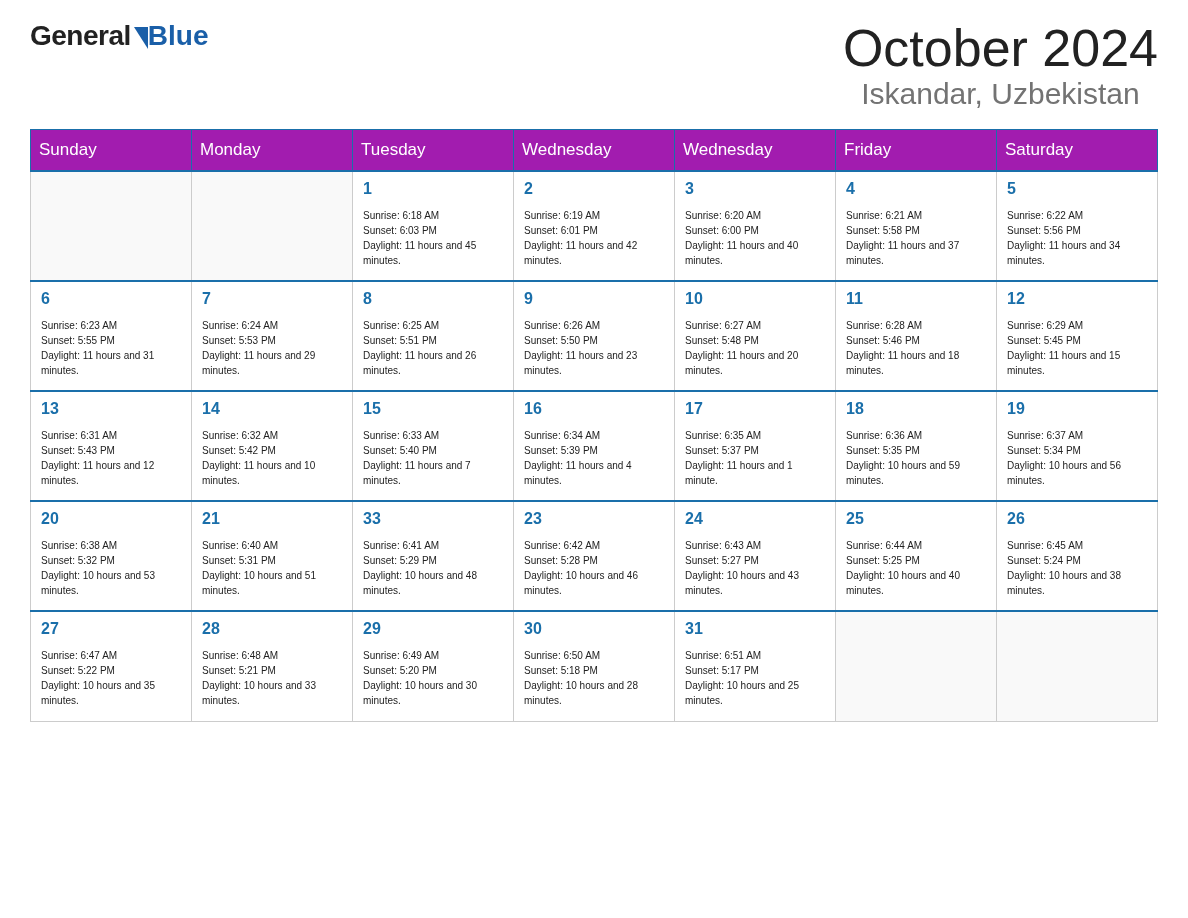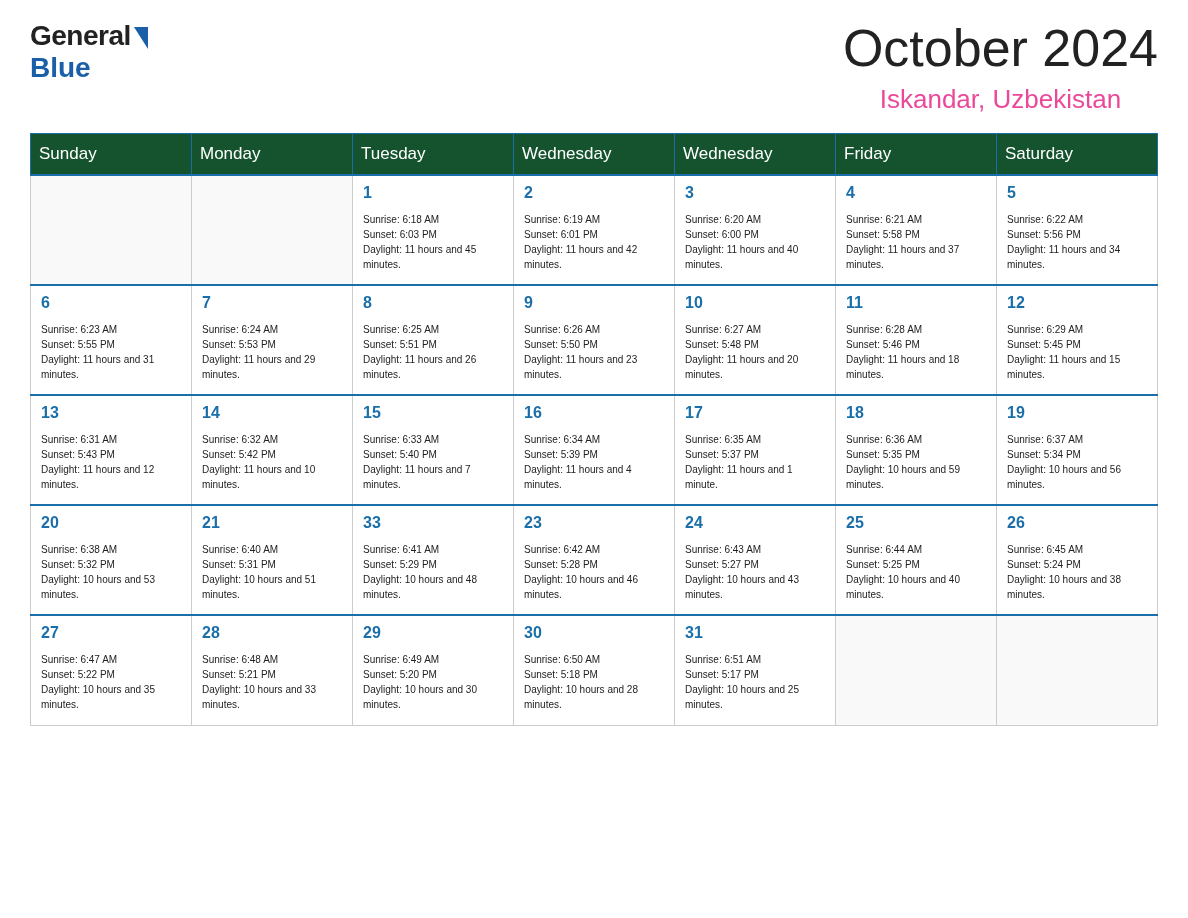"General" .logo { flex-direction: column -> row }
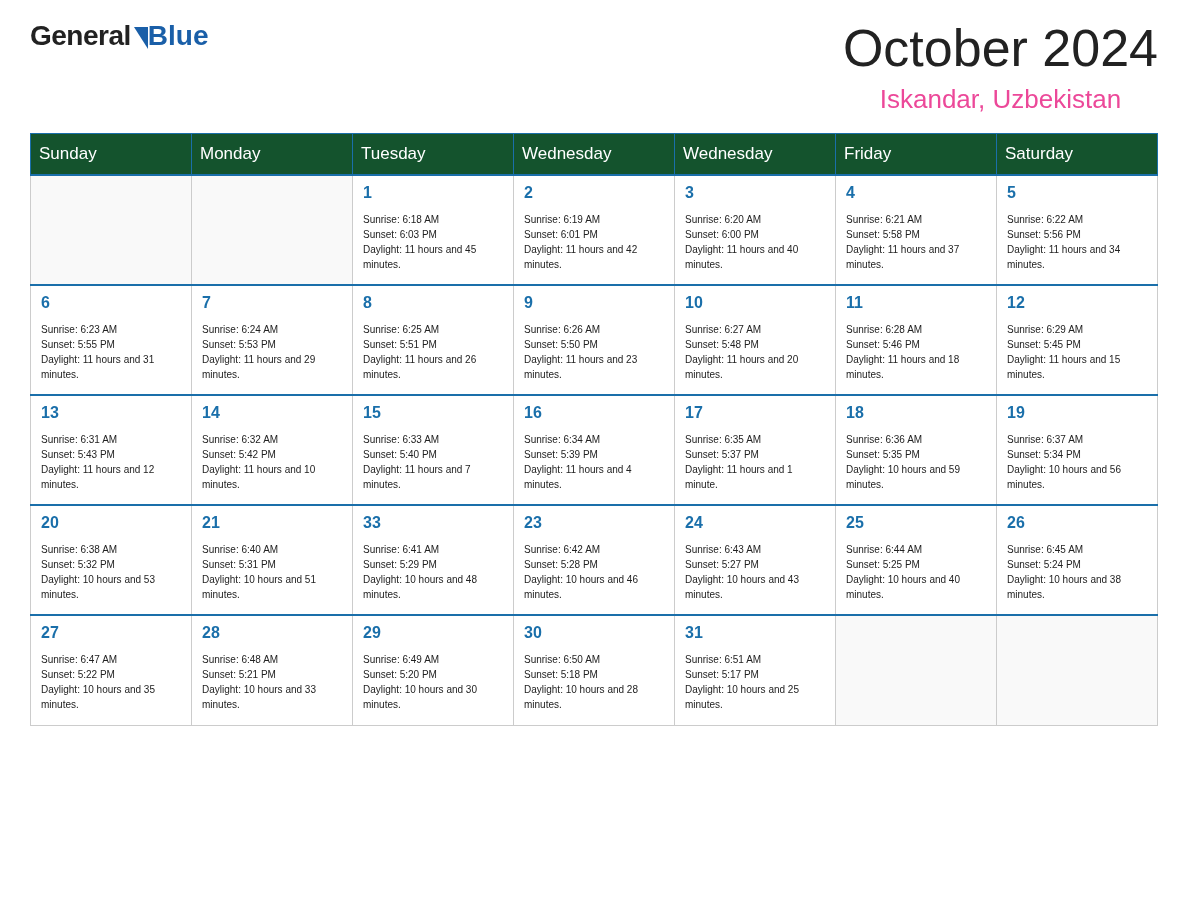"Iskandar, Uzbekistan" .location { color: #ec4899 -> #737373; font-size: 26px -> 30px; margin-top: 7px -> 0 }
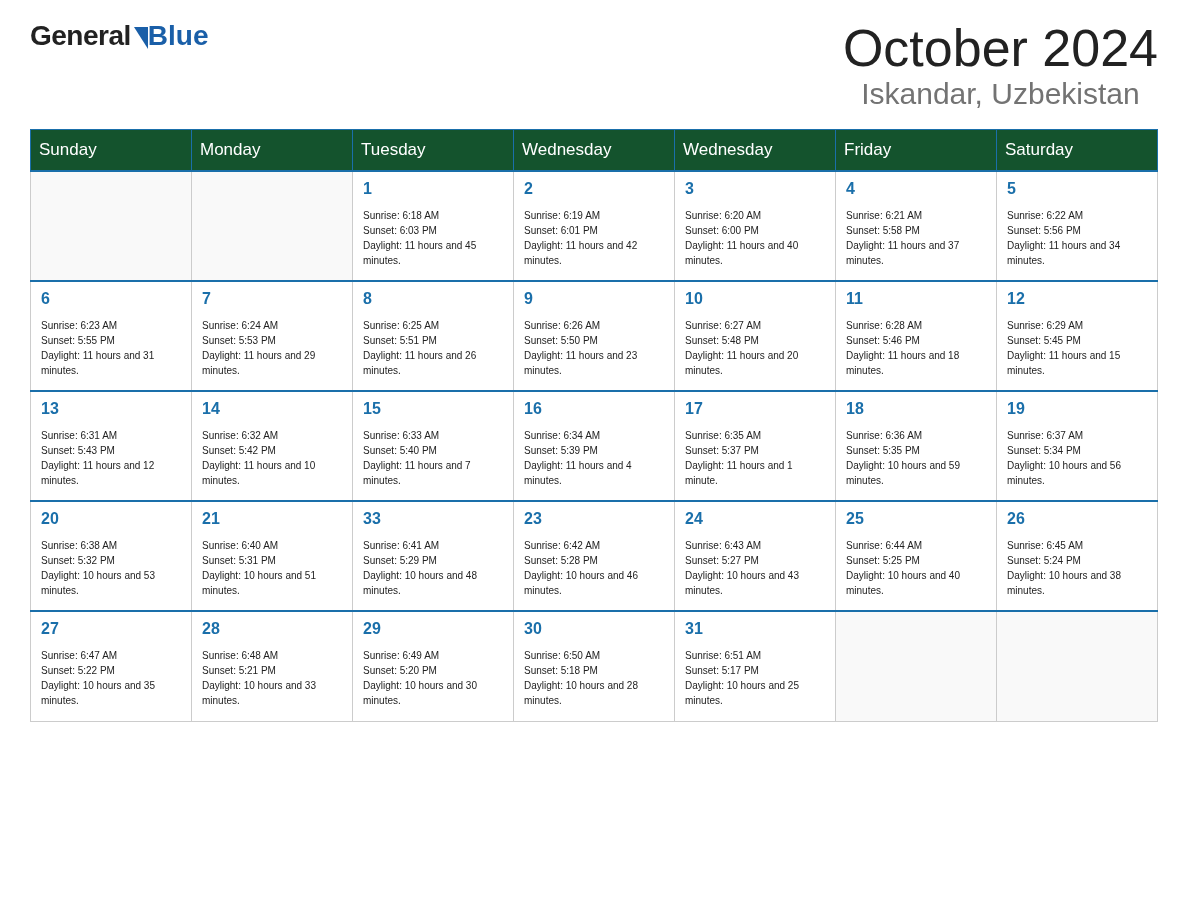"Sunday" .calendar th { background: #14532d -> #a21caf }
